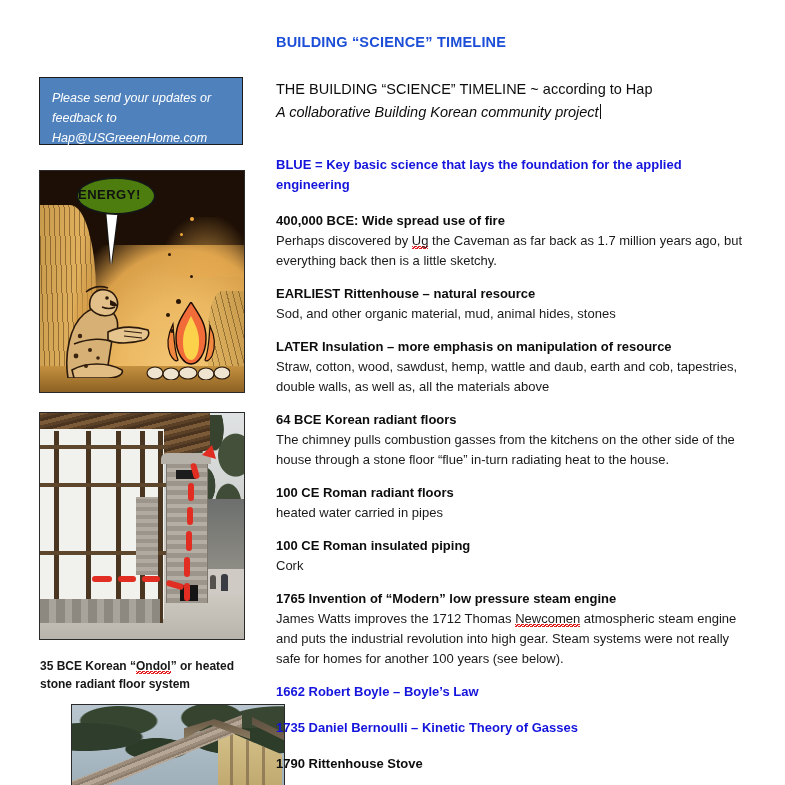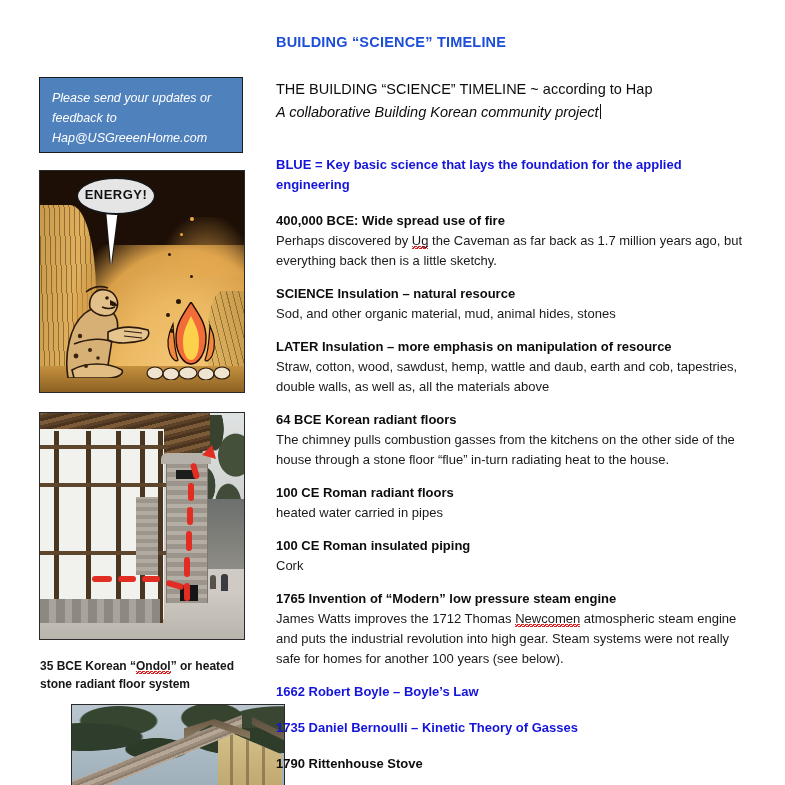"Please send your updates or" #contact-callout { height: 76px -> 68px }
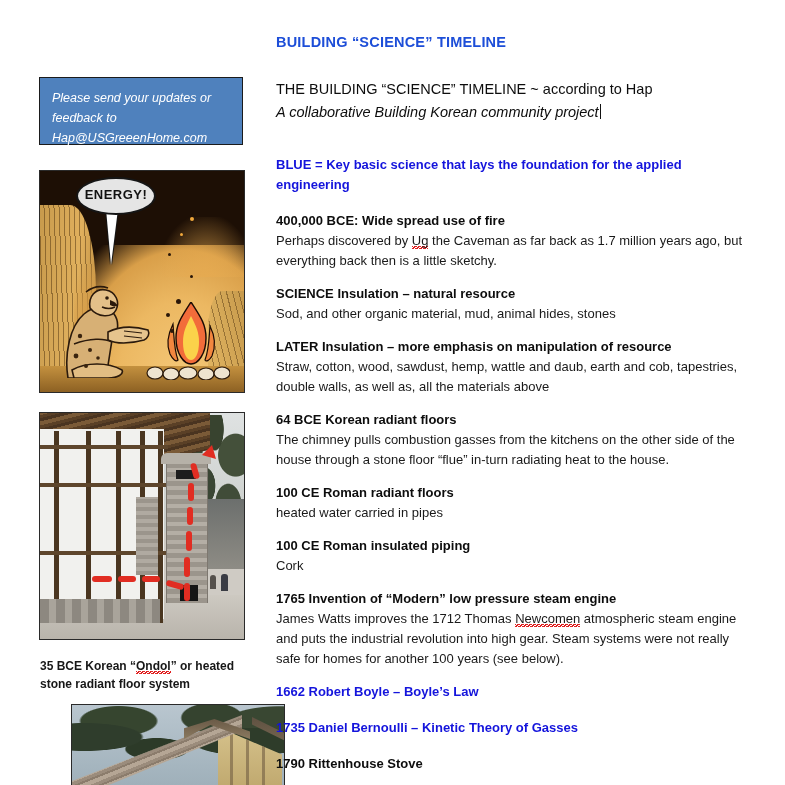"ENERGY!" .bubble { background: #e5e5e5 -> #4d7c0f; text-align: center -> none }
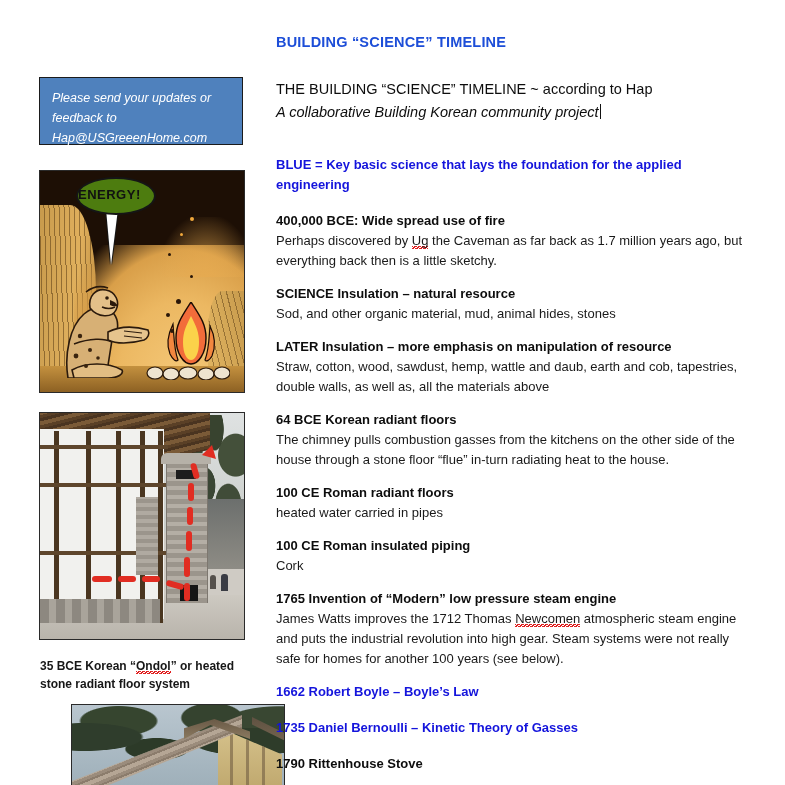"SCIENCE Insulation – natural resource" div.head { text: SCIENCE Insulation -> EARLIEST Rittenhouse }
